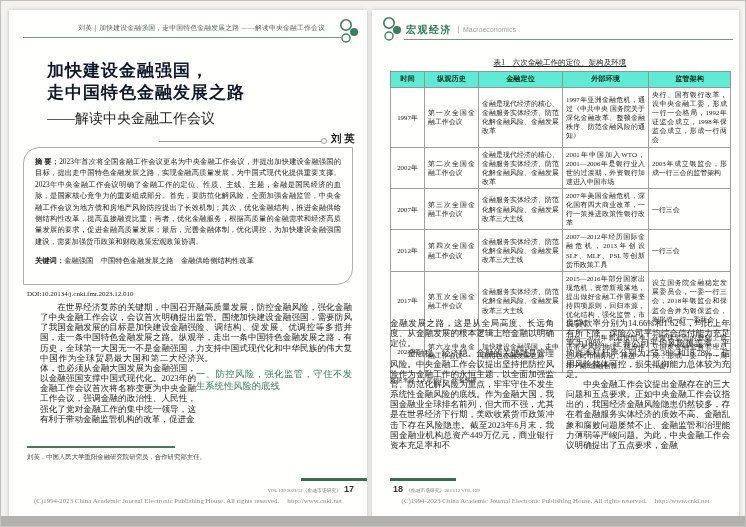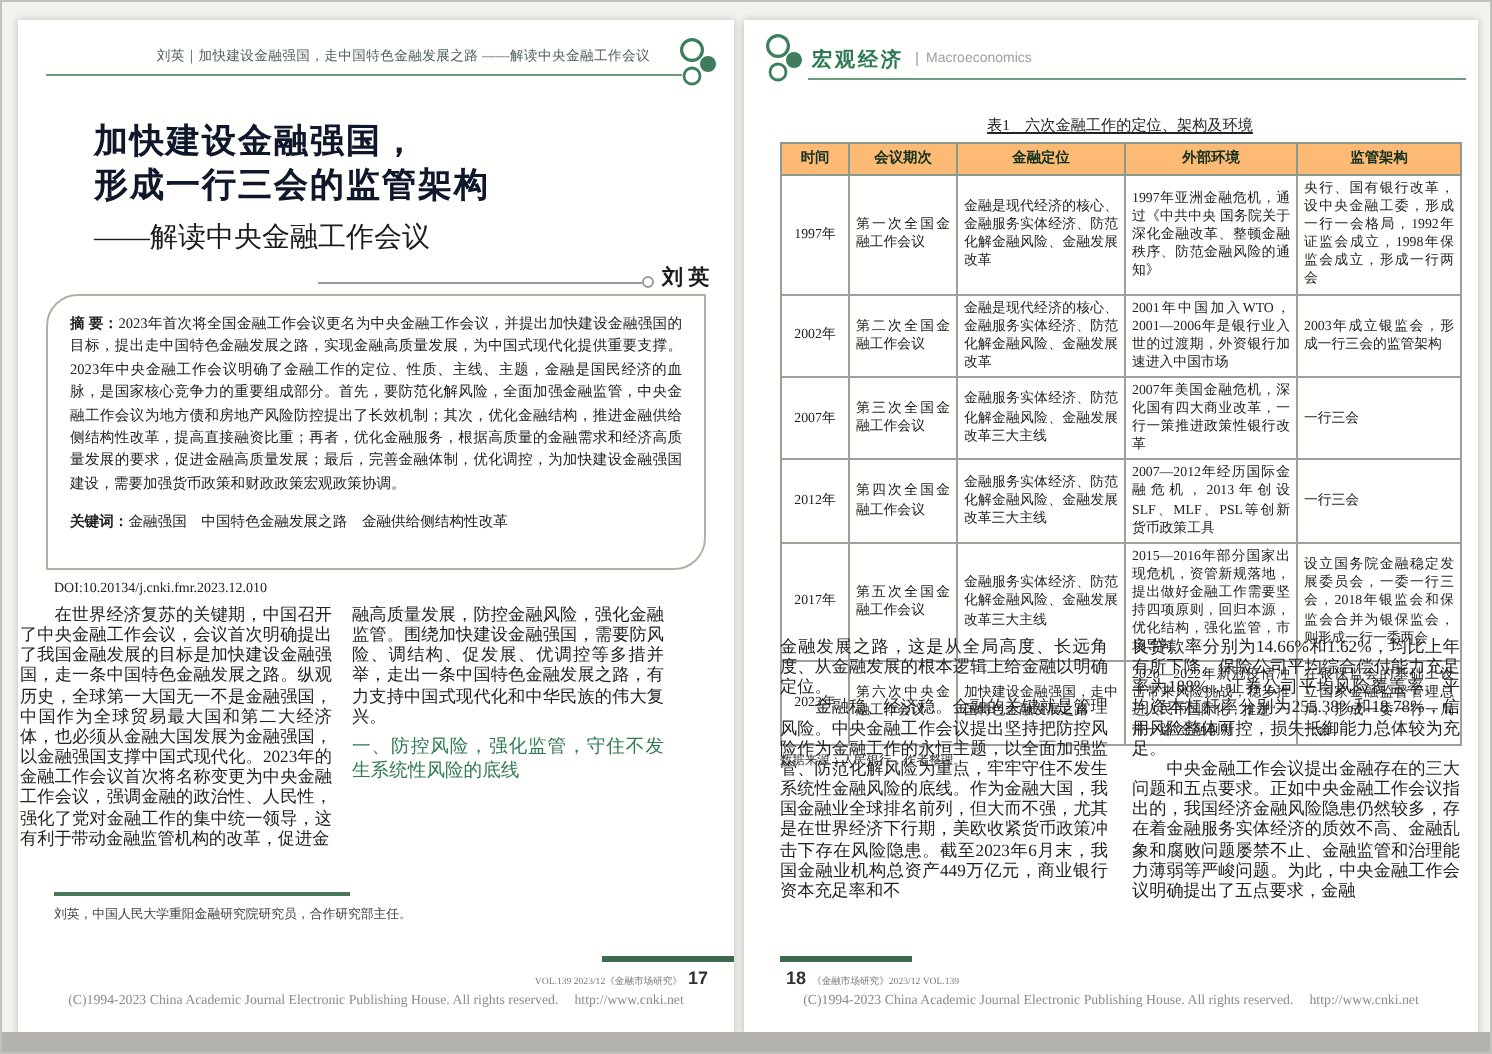"时间" .wktbl th { background: #fdba74 -> #5eead4 }
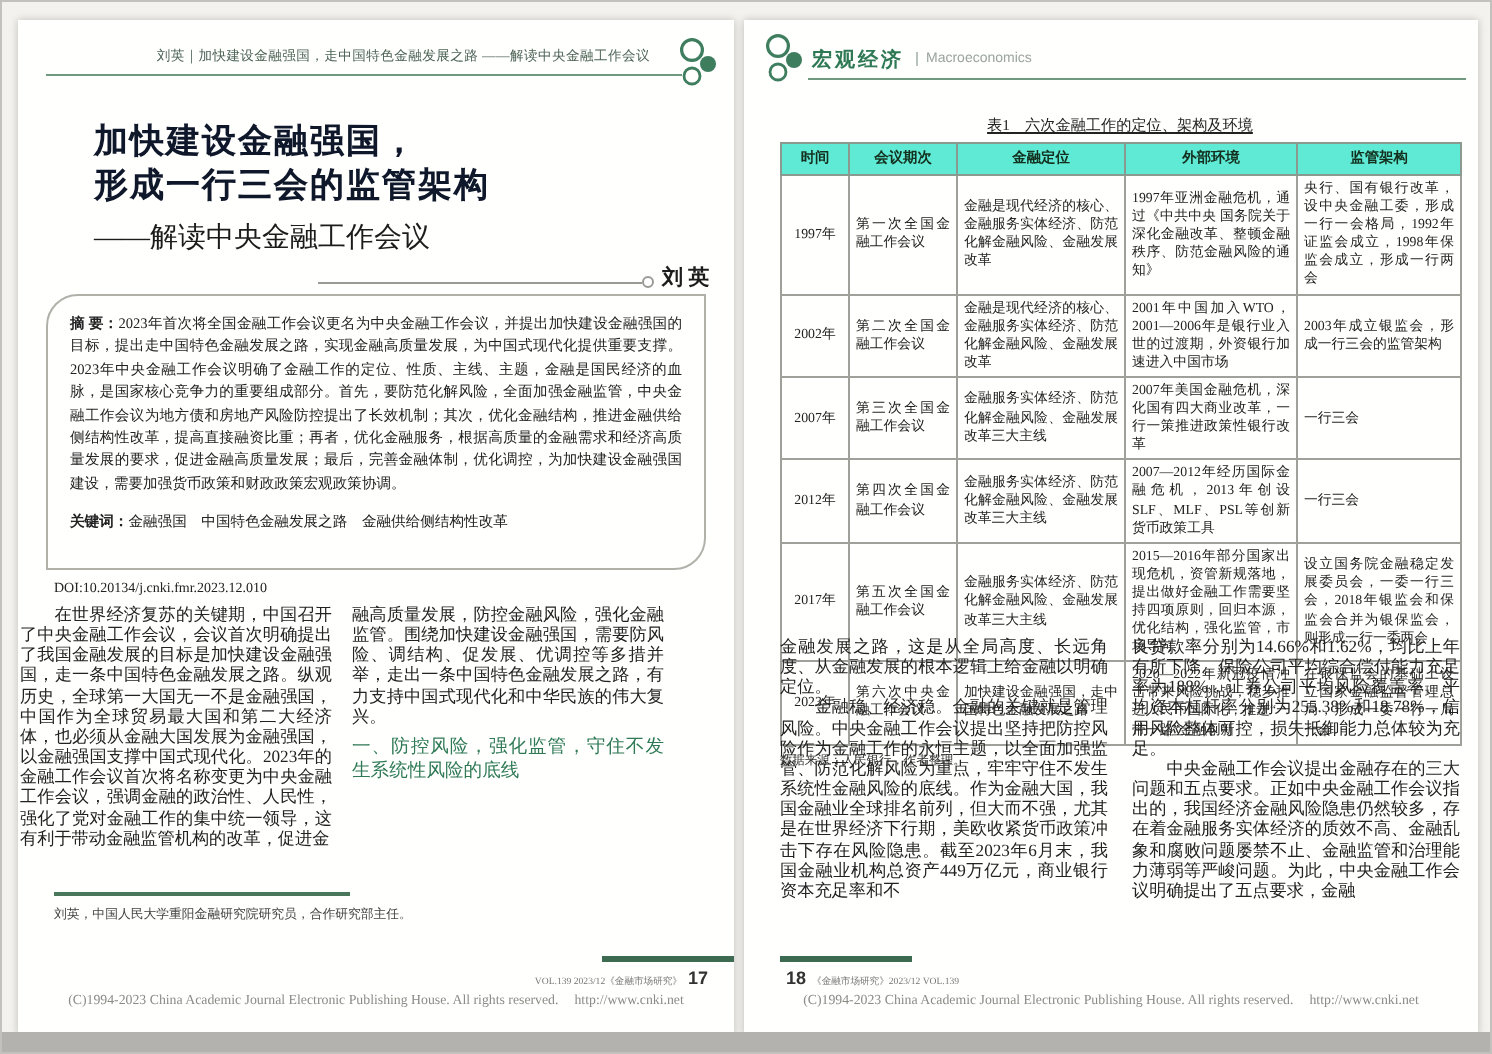"会议期次" th { text: 会议期次 -> 纵观历史 }
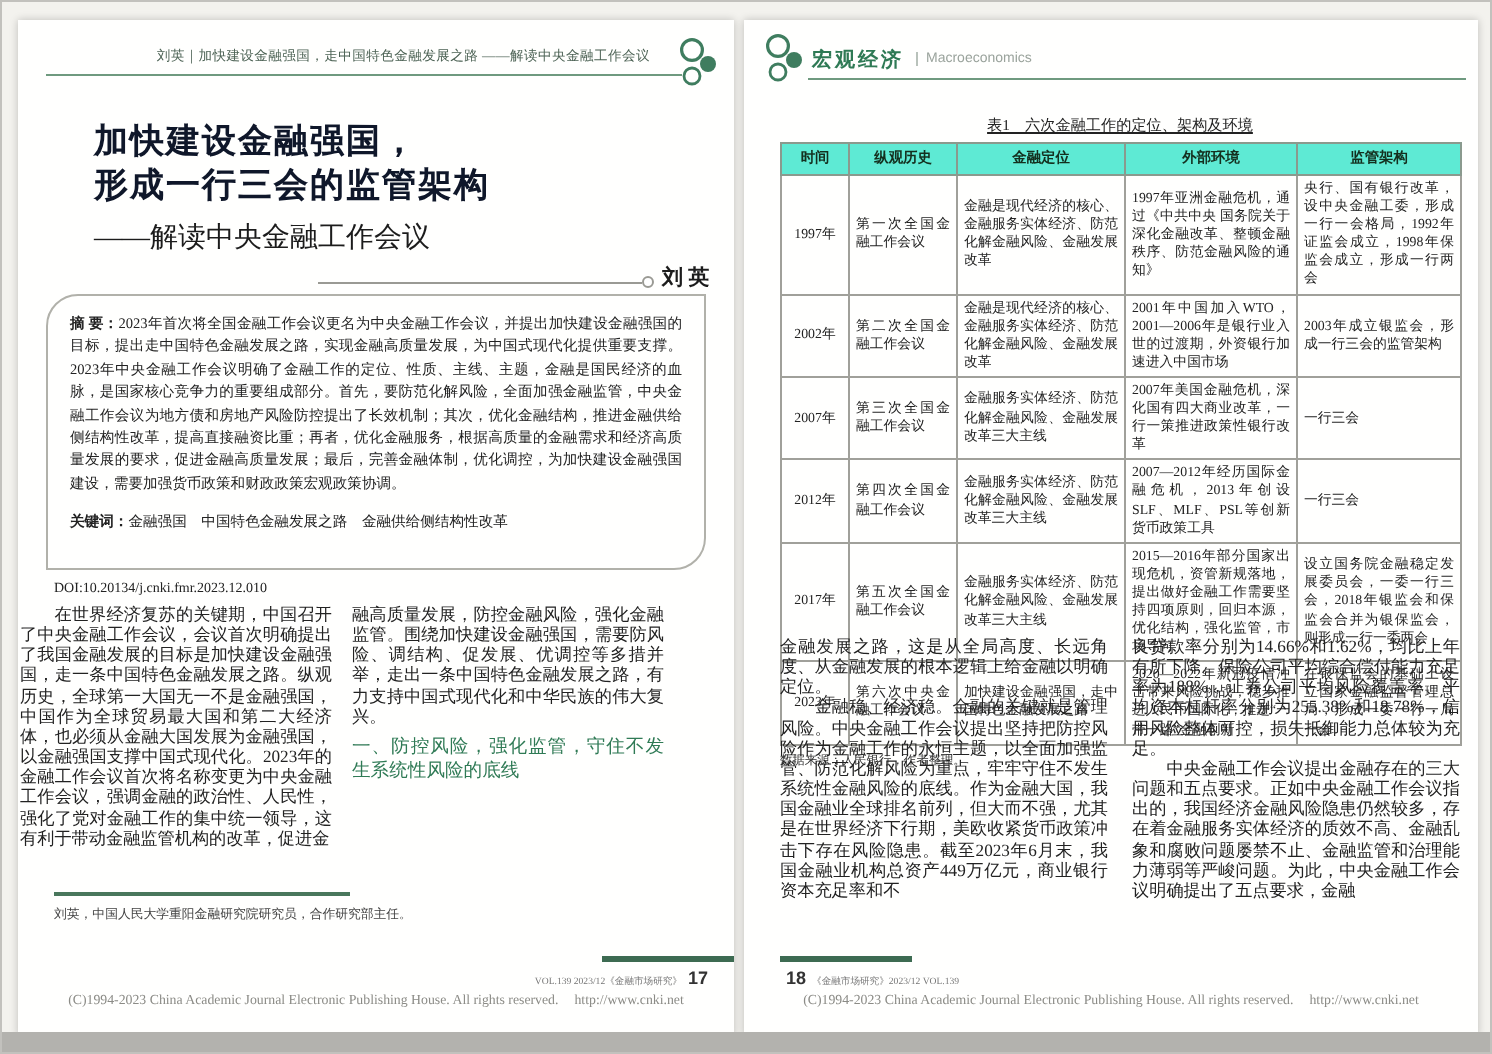"形成一行三会的监管架构" div { text: 形成一行三会的监管架构 -> 走中国特色金融发展之路 }
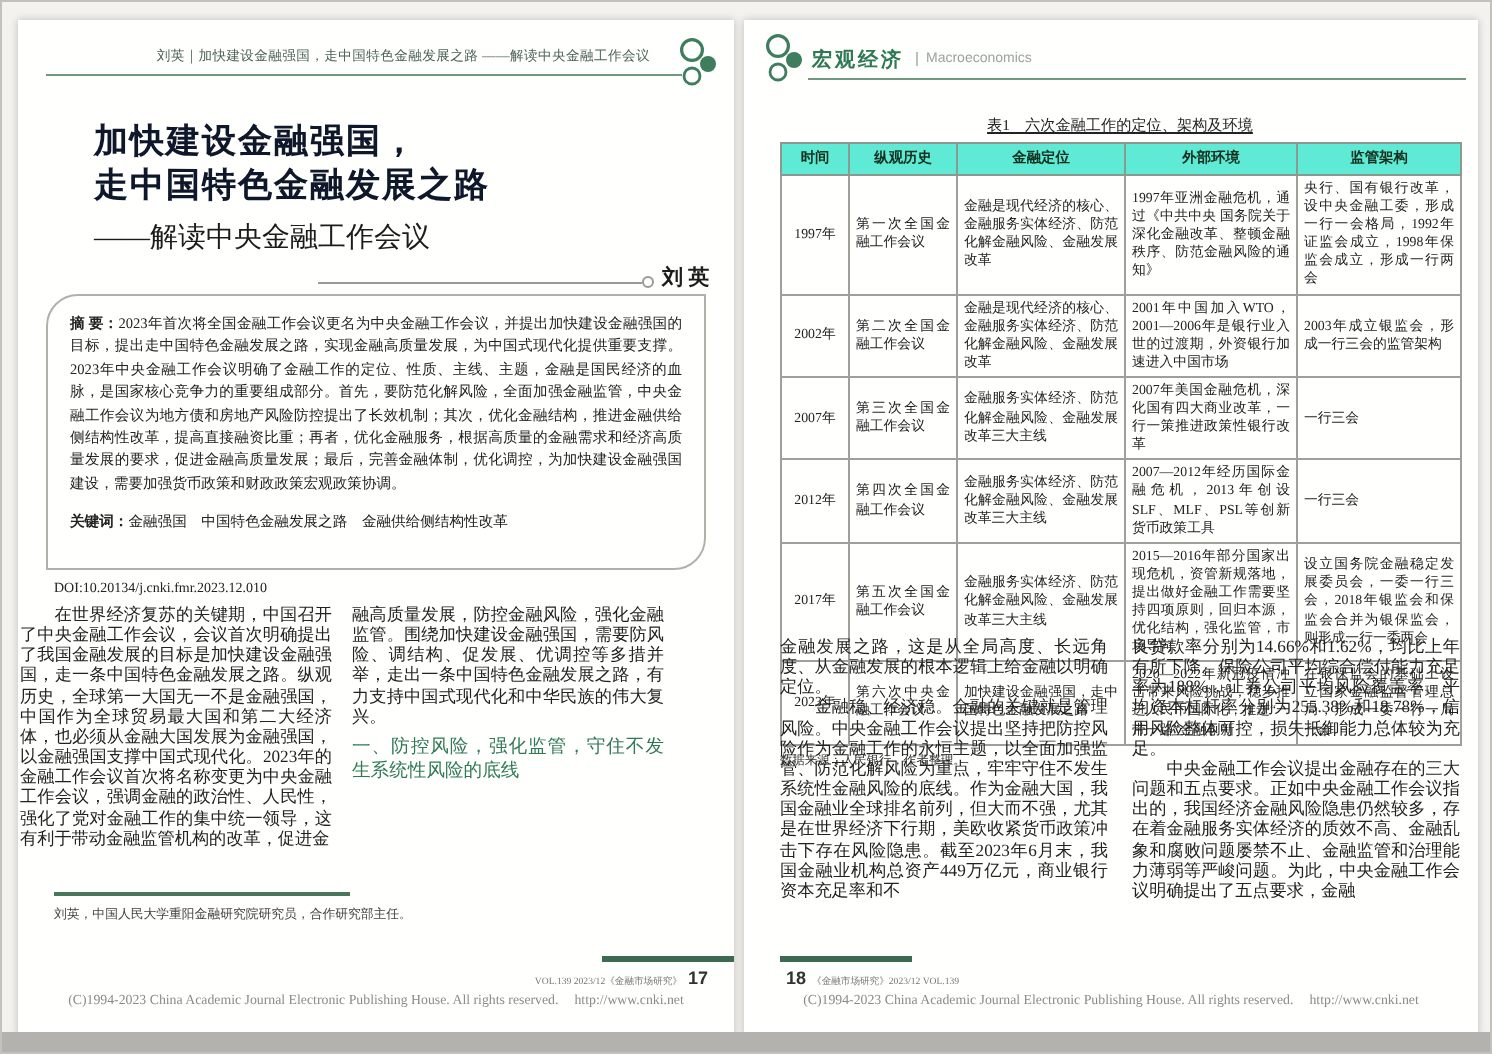"在世界经济复苏的关键期，中国召开了中央金融工作会议，会议首次明确提出了我国金融发" .lp-body { gap: 10px -> none; left: 1px -> 31px }
